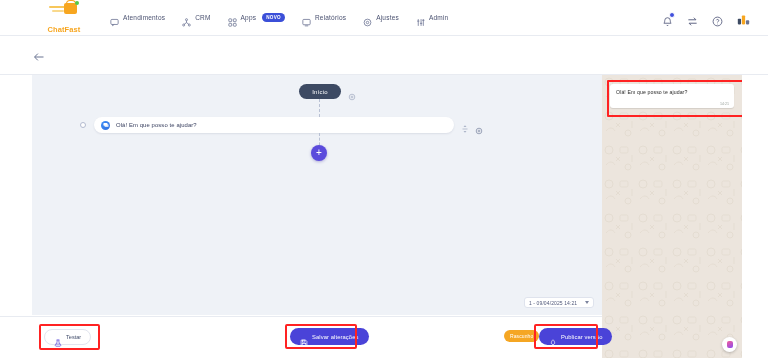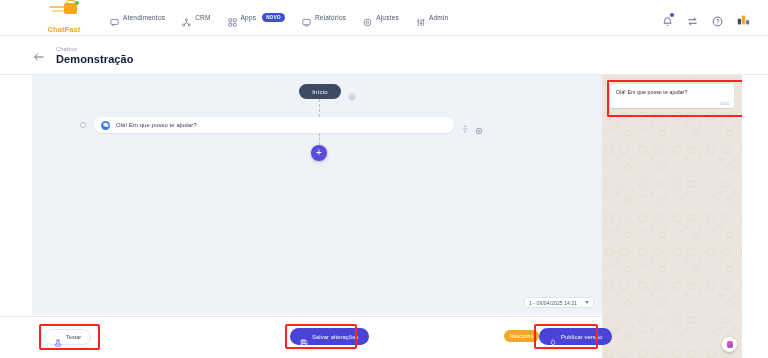"Demonstração" div.crumbs { html: <div> <div>Chatbot</div> <div>Demonstração</div> </div> -> none }
